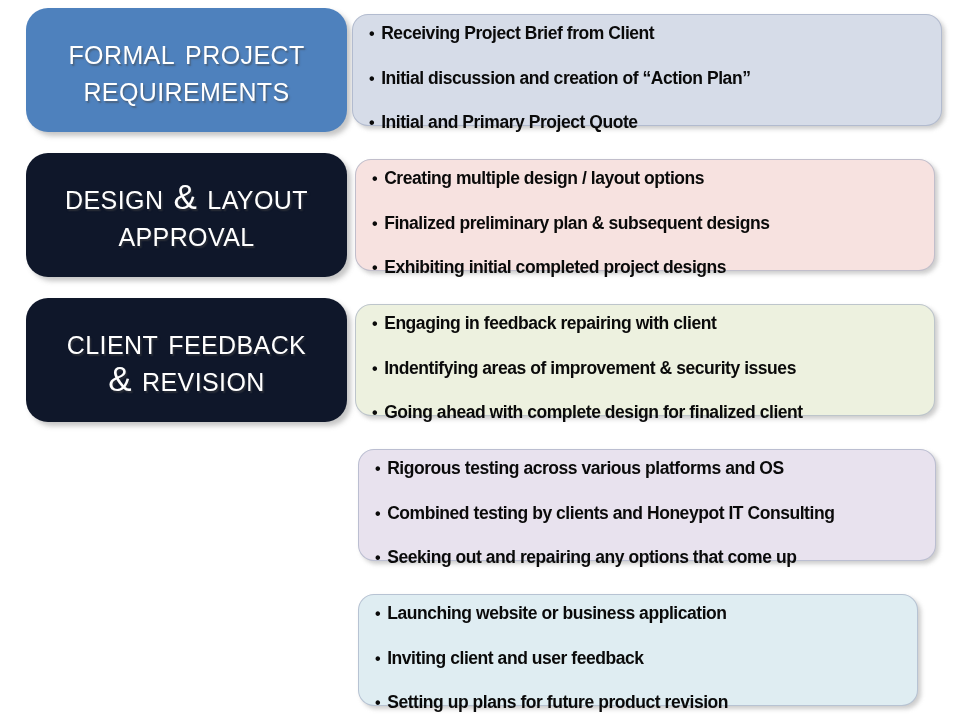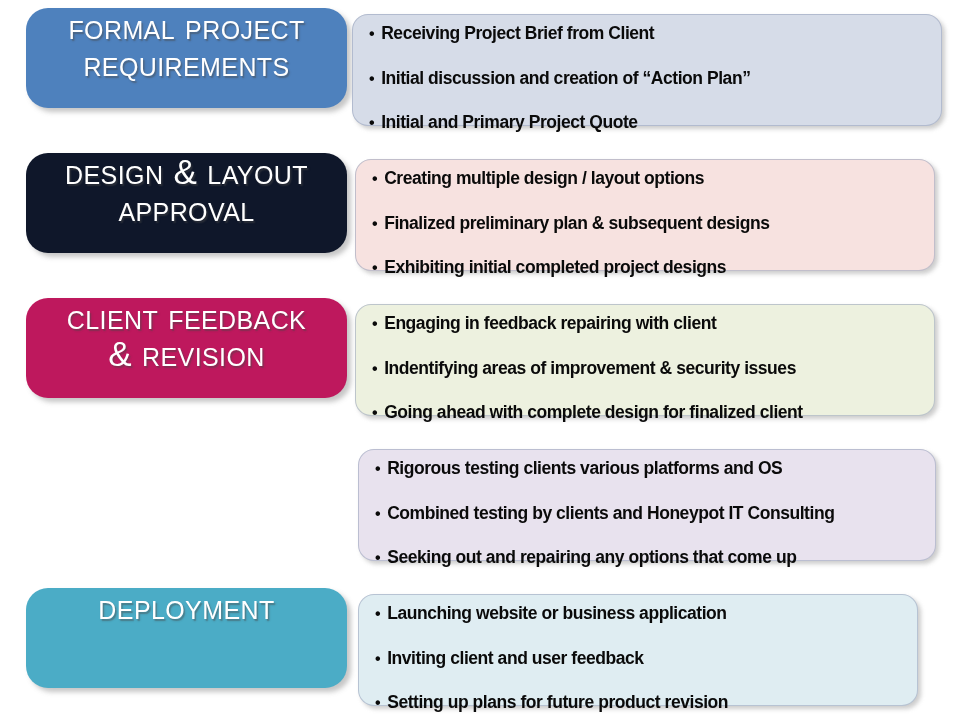"formal project" .stage-box { align-items: none -> center; height: 100px -> 124px }
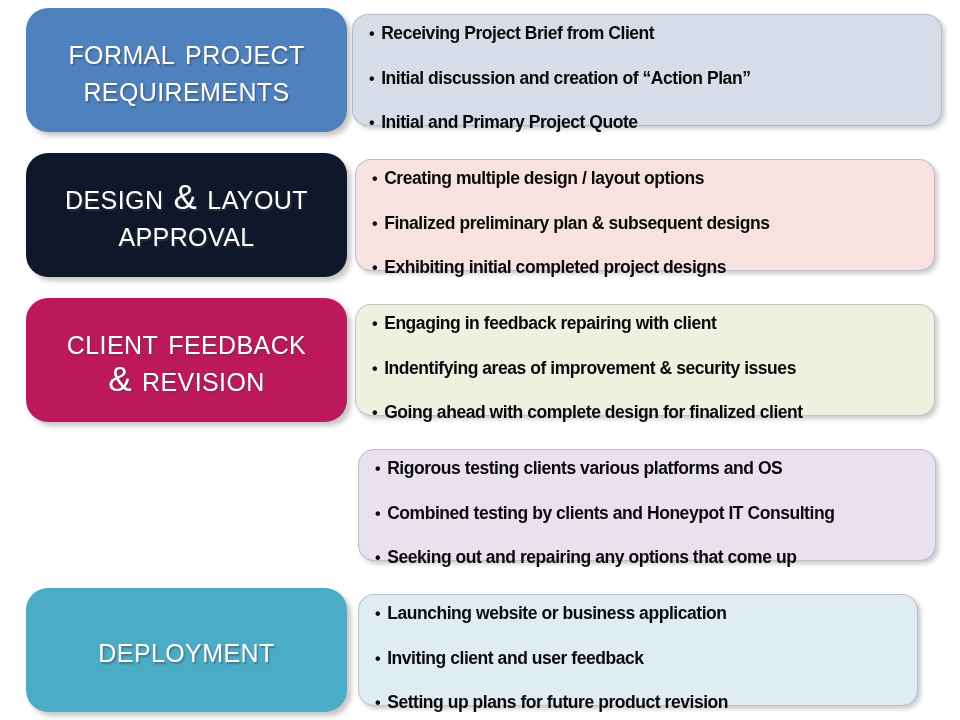"client feedback" div.stage-box { background: #be185d -> #0f172a }
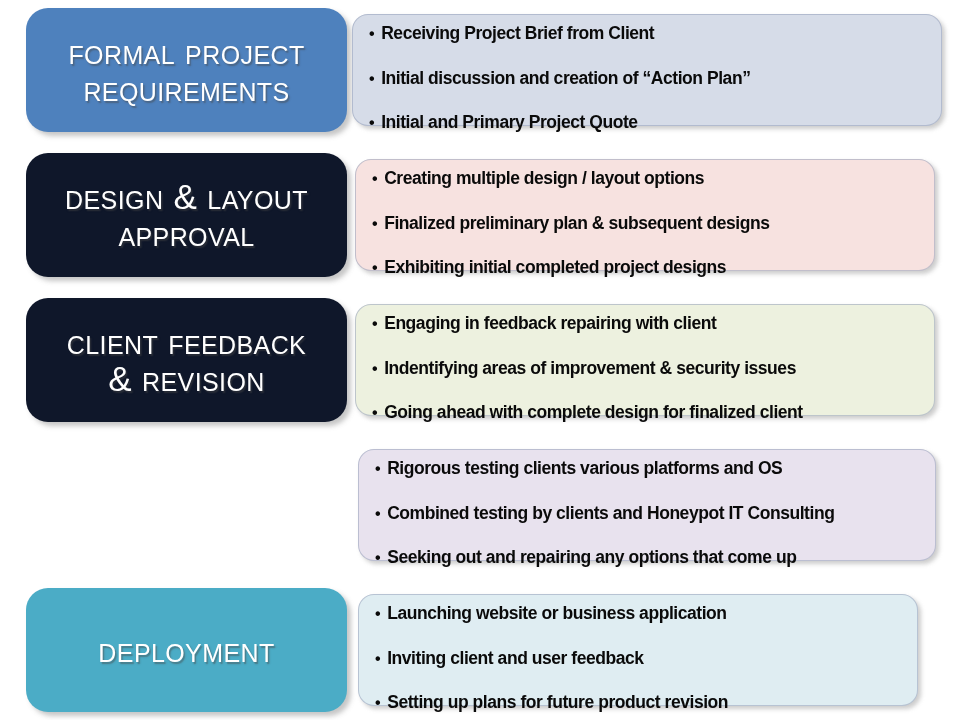"Rigorous testing clients various" span.bullet-text { text: clients -> across }
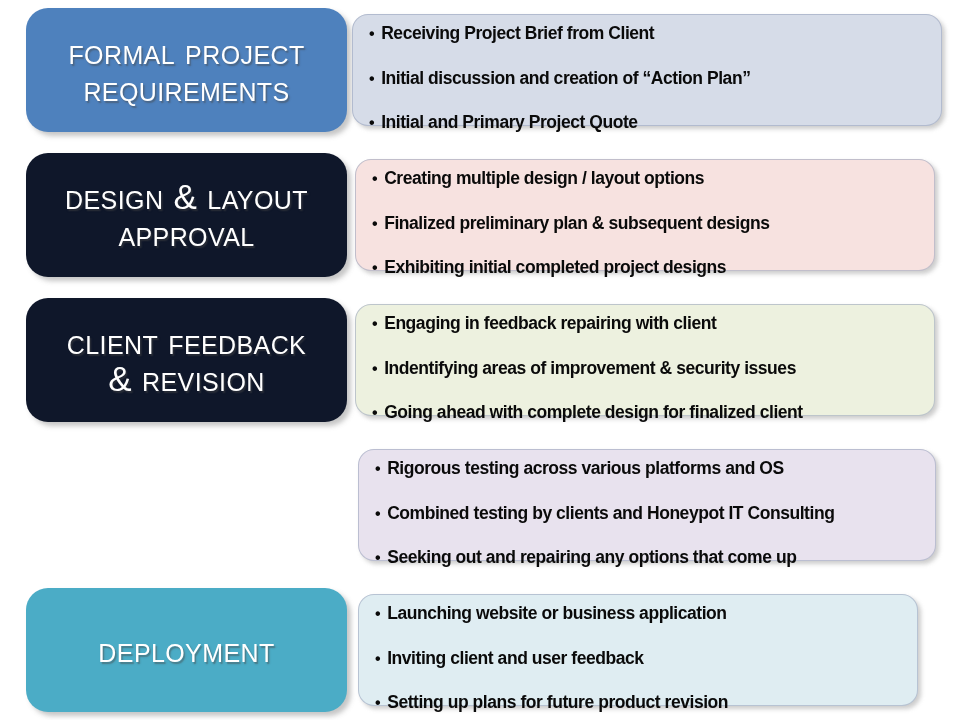"deployment" div.stage-box { html: <div> <div>Deployment</div> </div> -> none }
